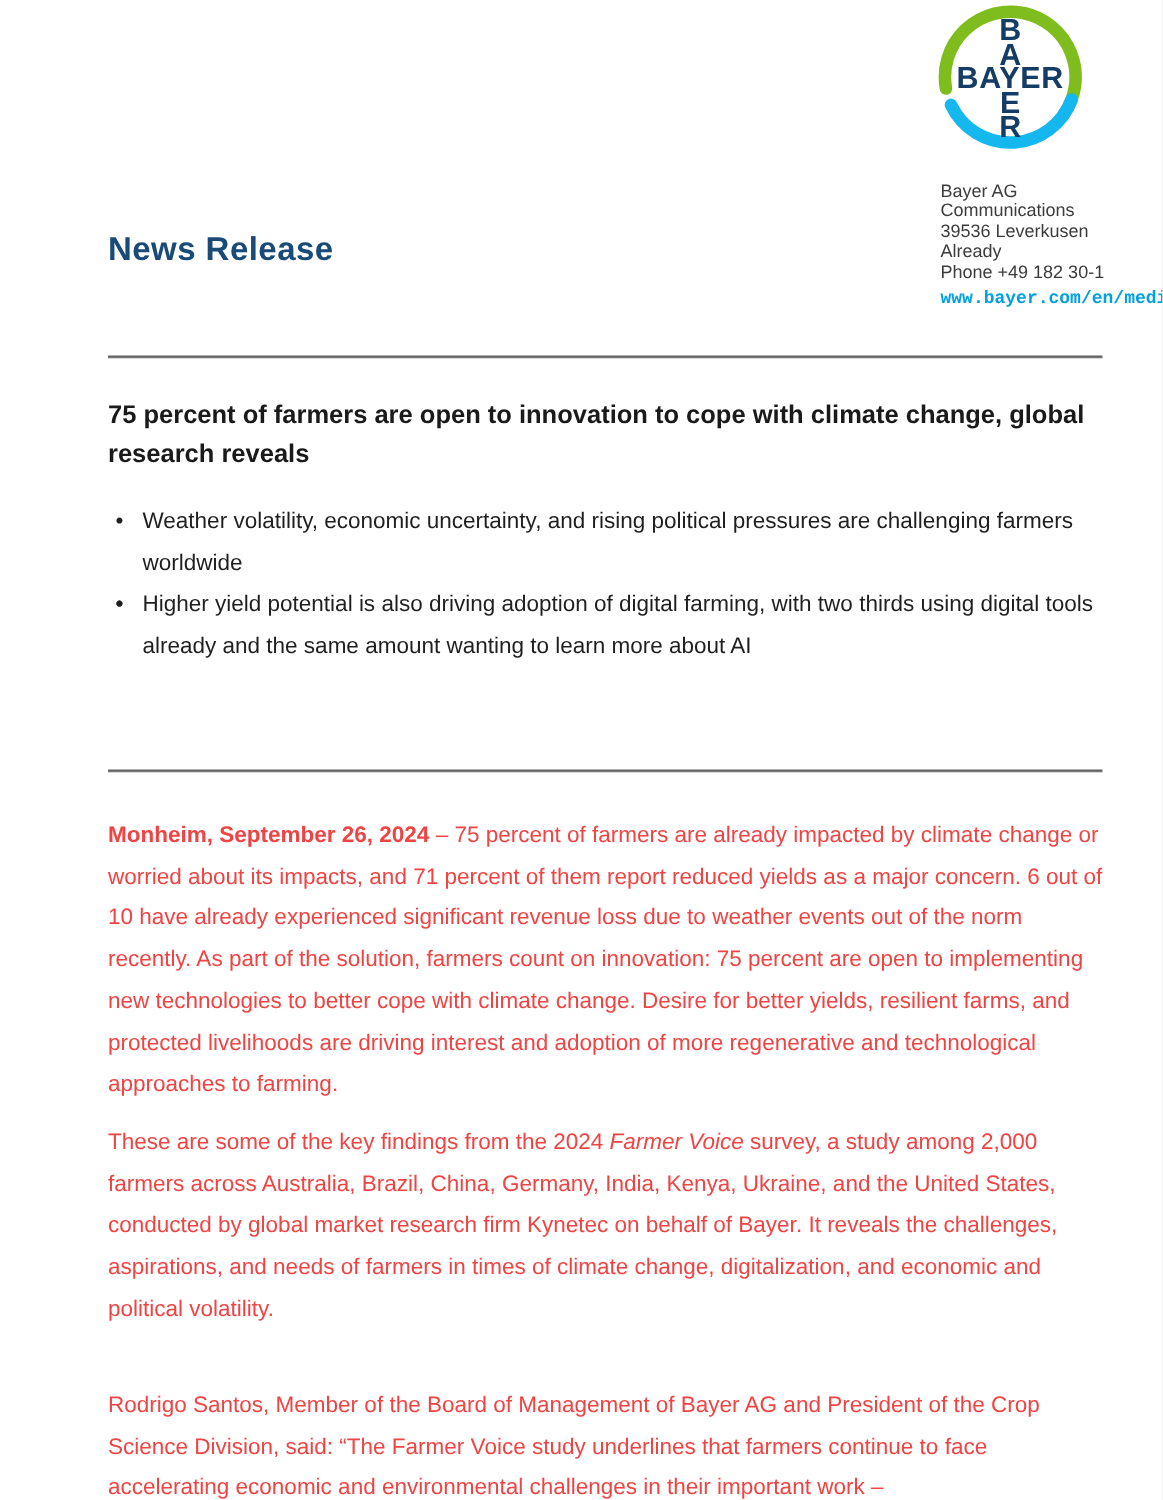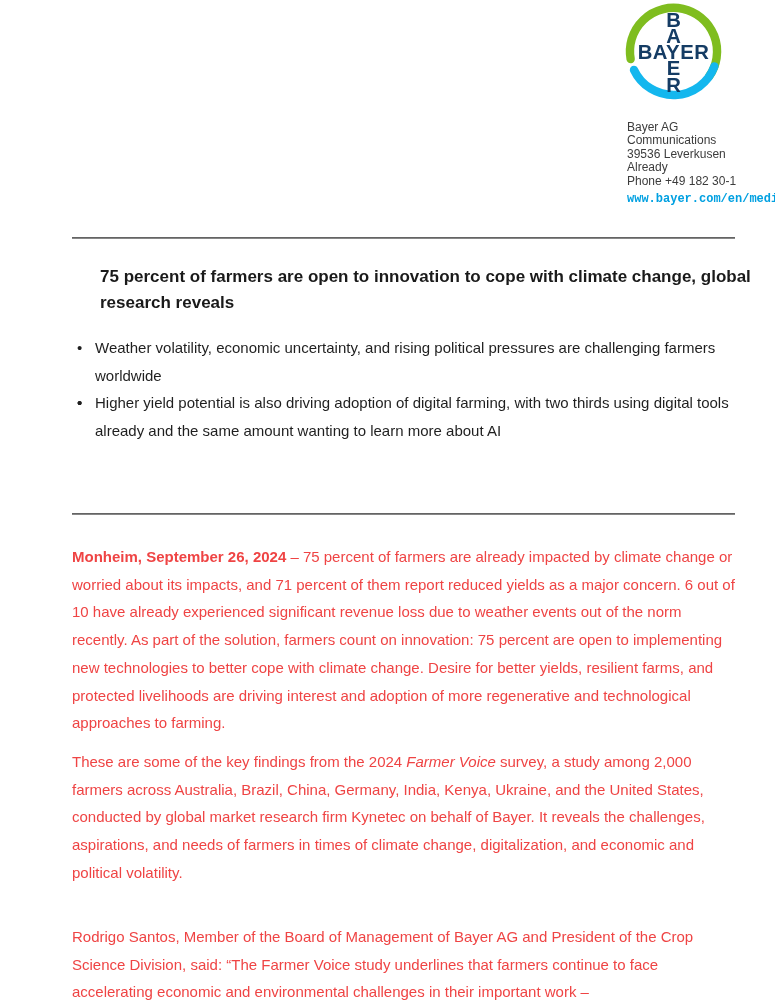"News Release" div.masthead { html: none -> <div>News Release</div> }
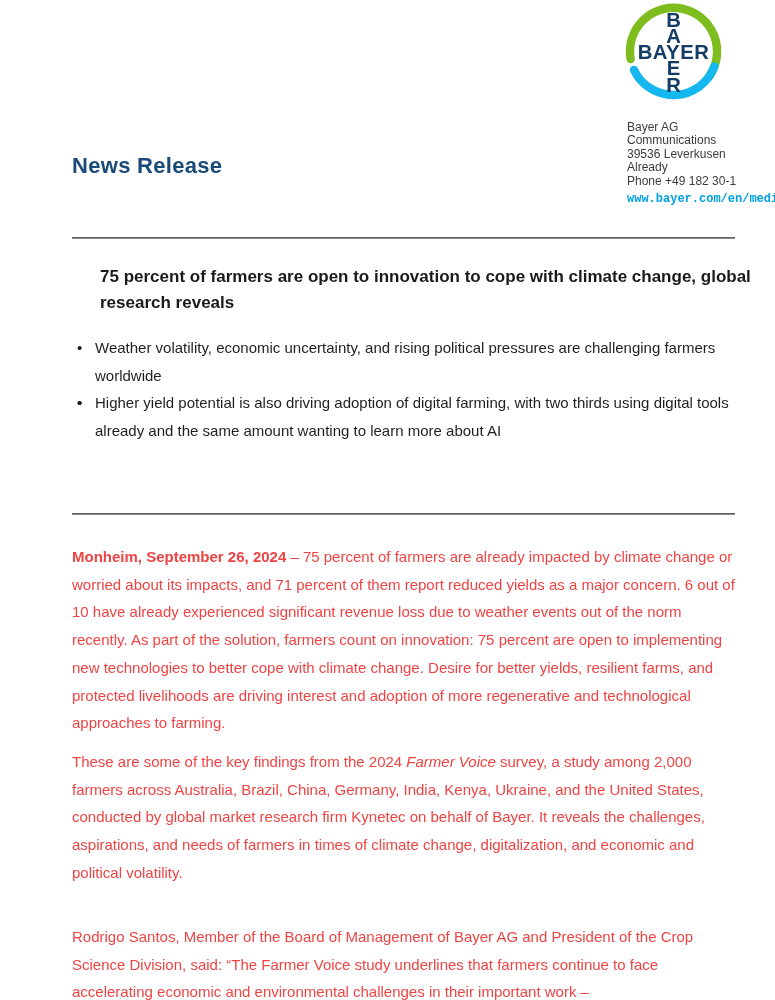"75 percent of farmers are" .headline { margin-left: 28px -> none }
